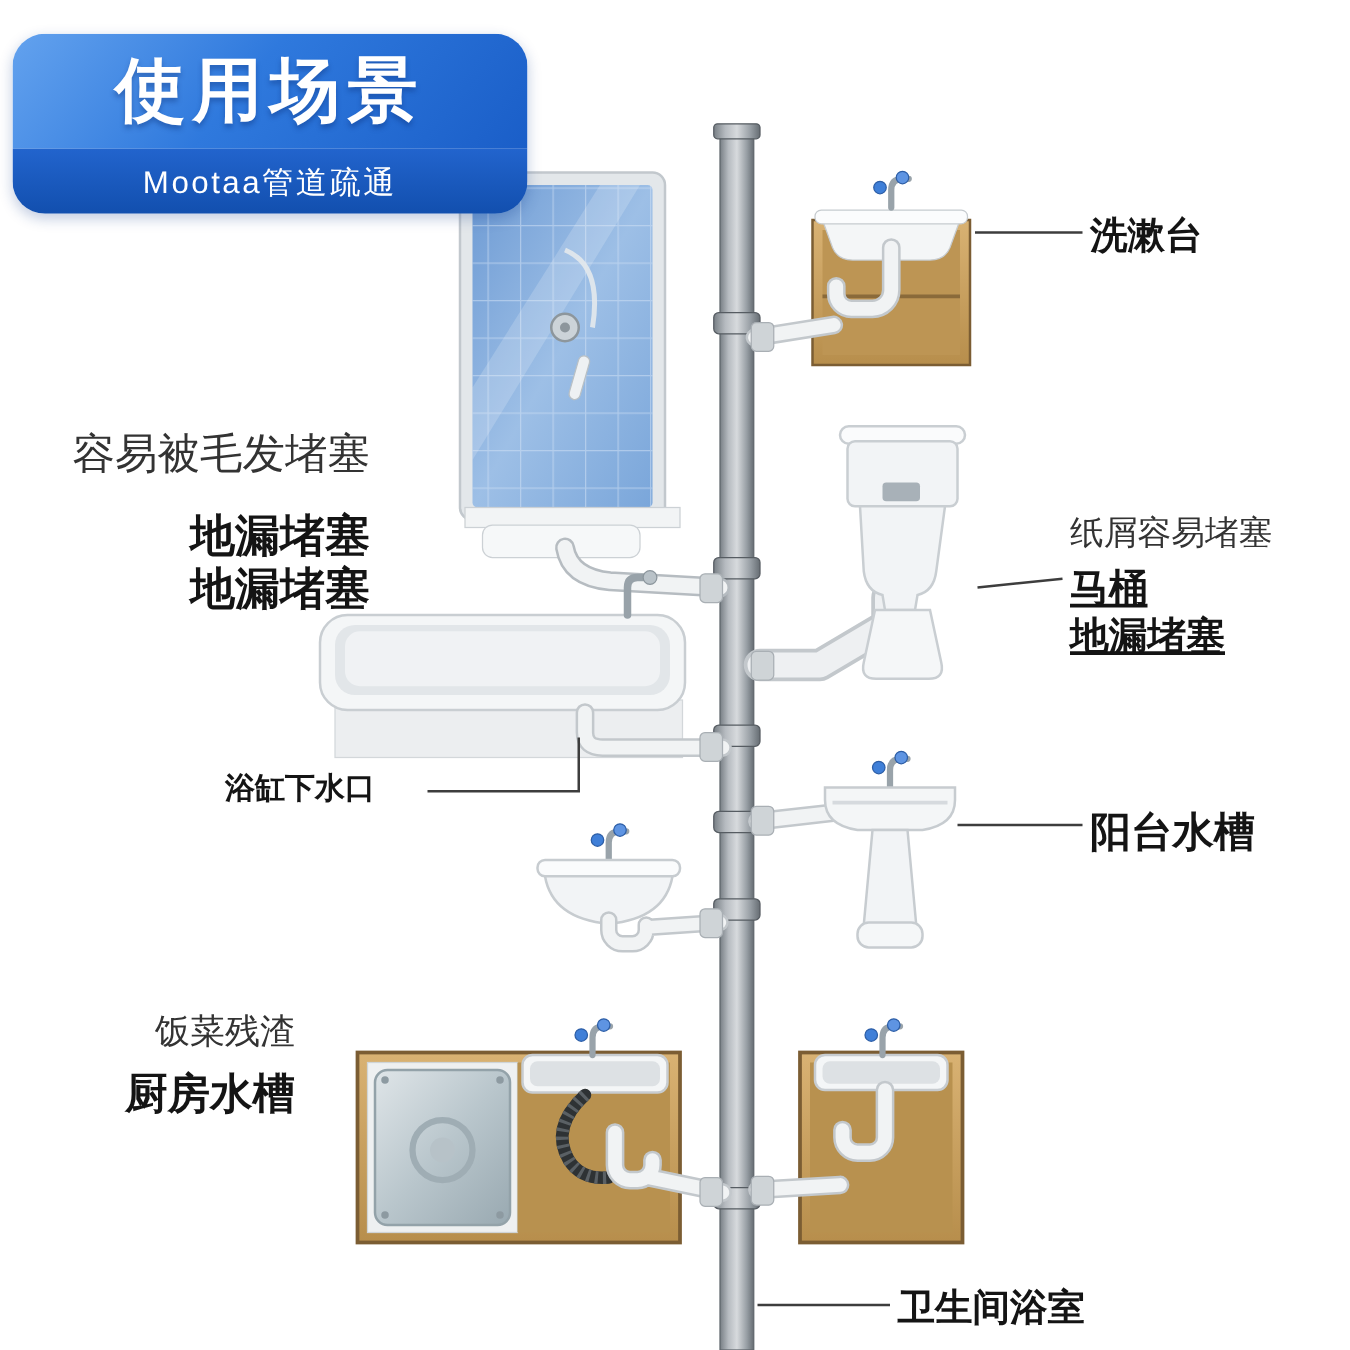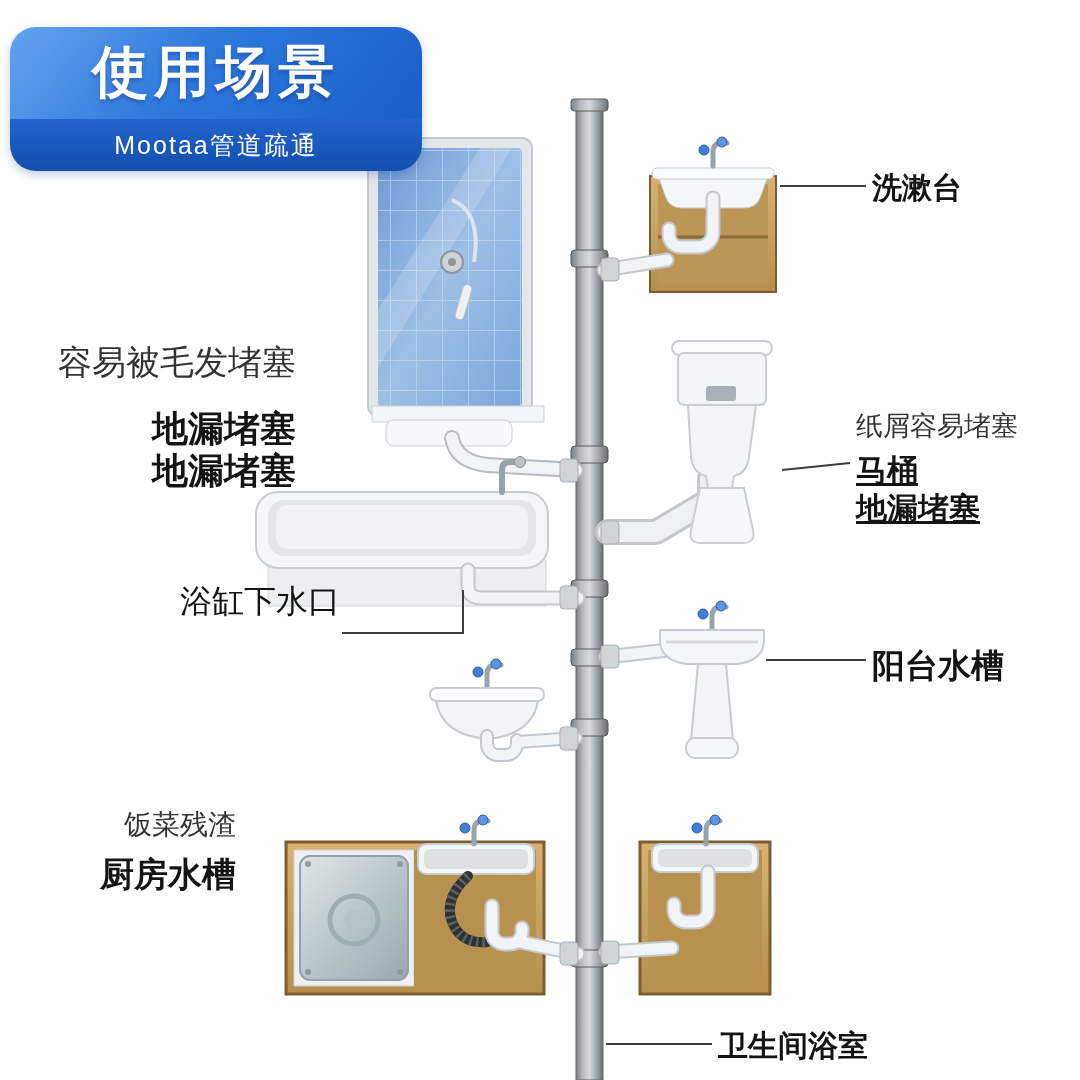"浴缸下水口" #bathtub-label { font-size: 32px -> 24px; font-weight: 400 -> 700; top: 580px -> 614px }
